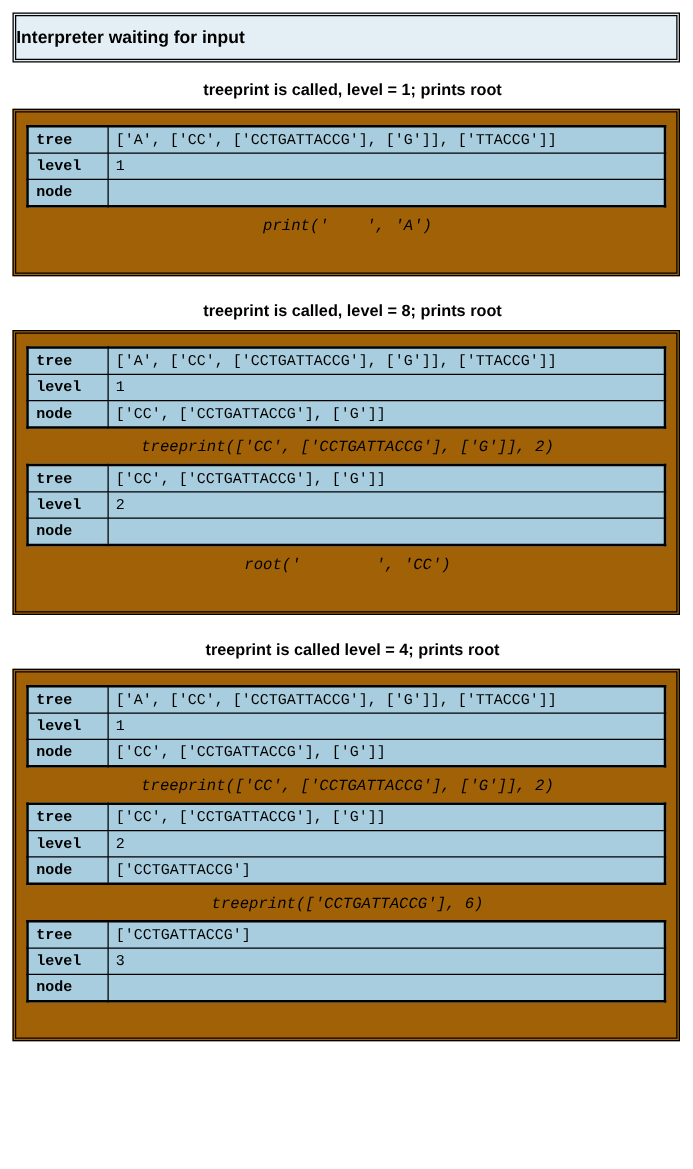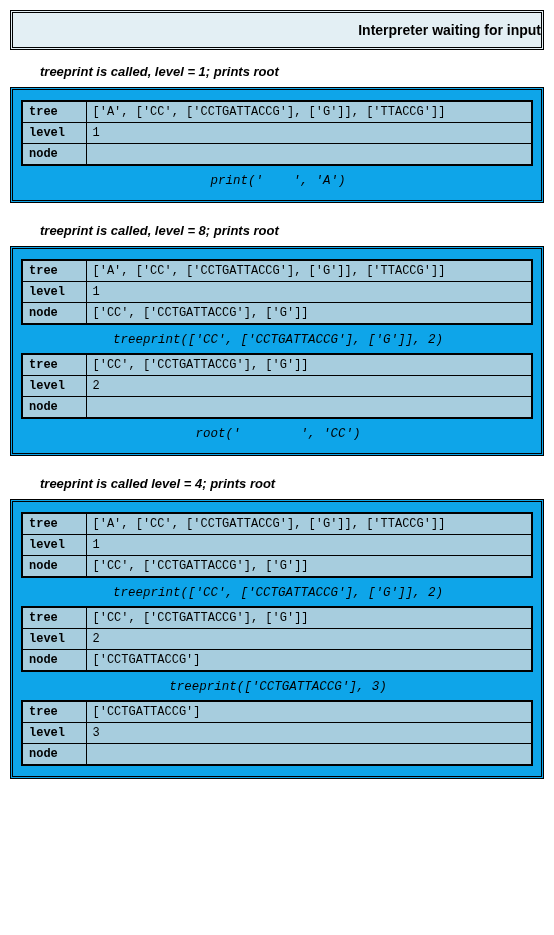"Interpreter waiting for input" .header-box { text-align: right -> left }
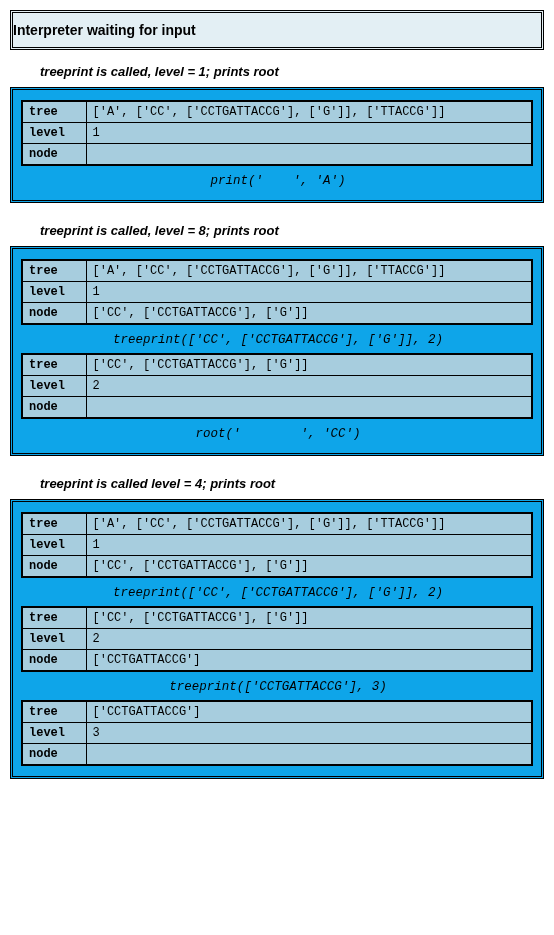"treeprint is called, level =" .section-title { font-style: italic -> none; margin: 0 0 8px 30px -> 0 0 8px 10px; text-align: none -> center }
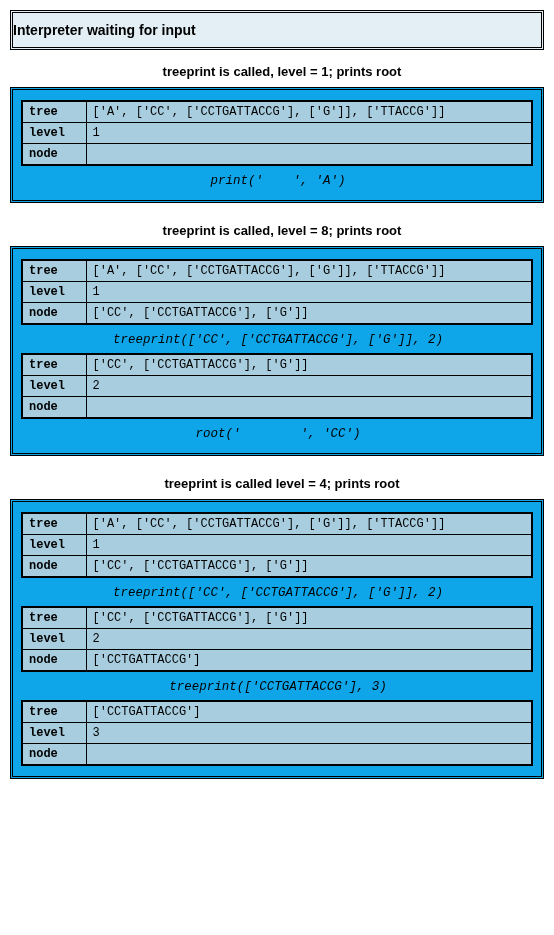"tree" .frame { background: #0ea5e9 -> #a16207; padding: 10px 8px 6px 8px -> 10px 8px 24px 8px }
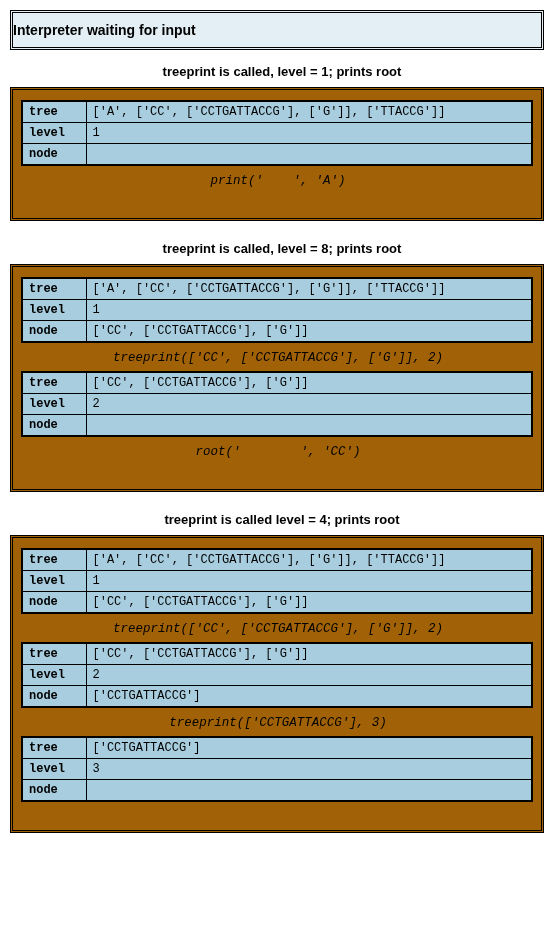"treeprint(['CCTGATTACCG'], 3)" div.code-line { text: 3 -> 6 }
